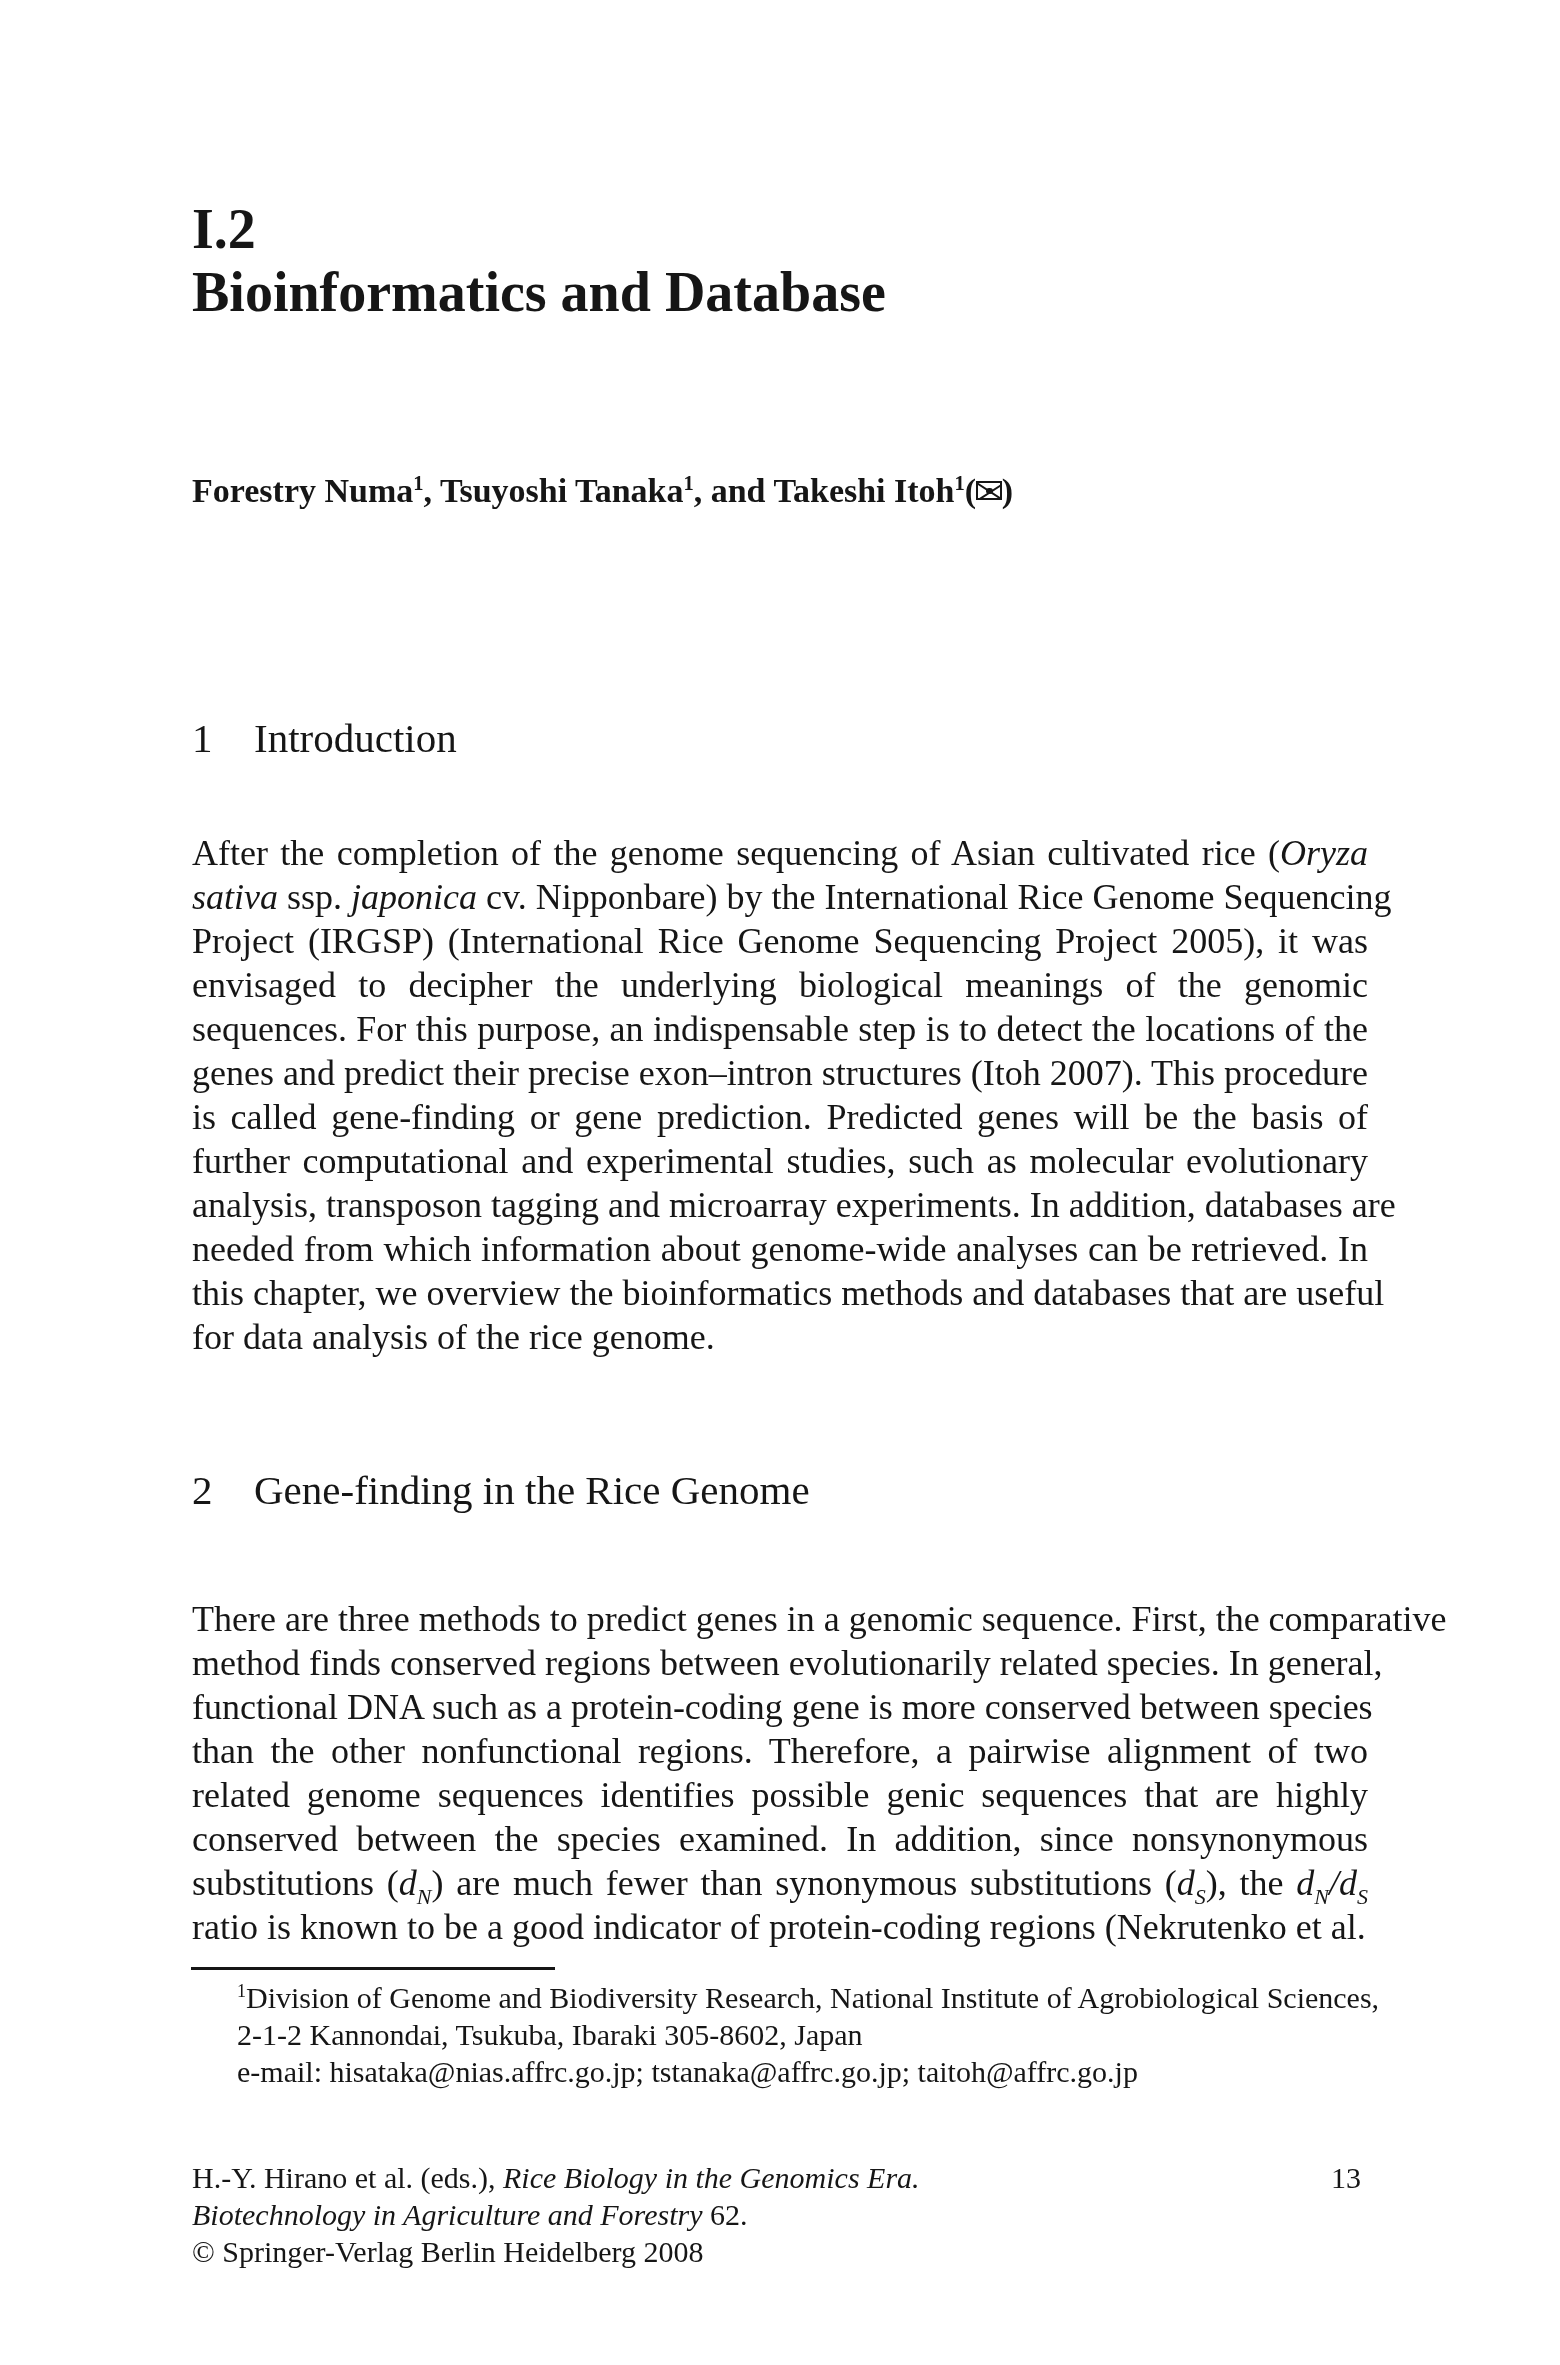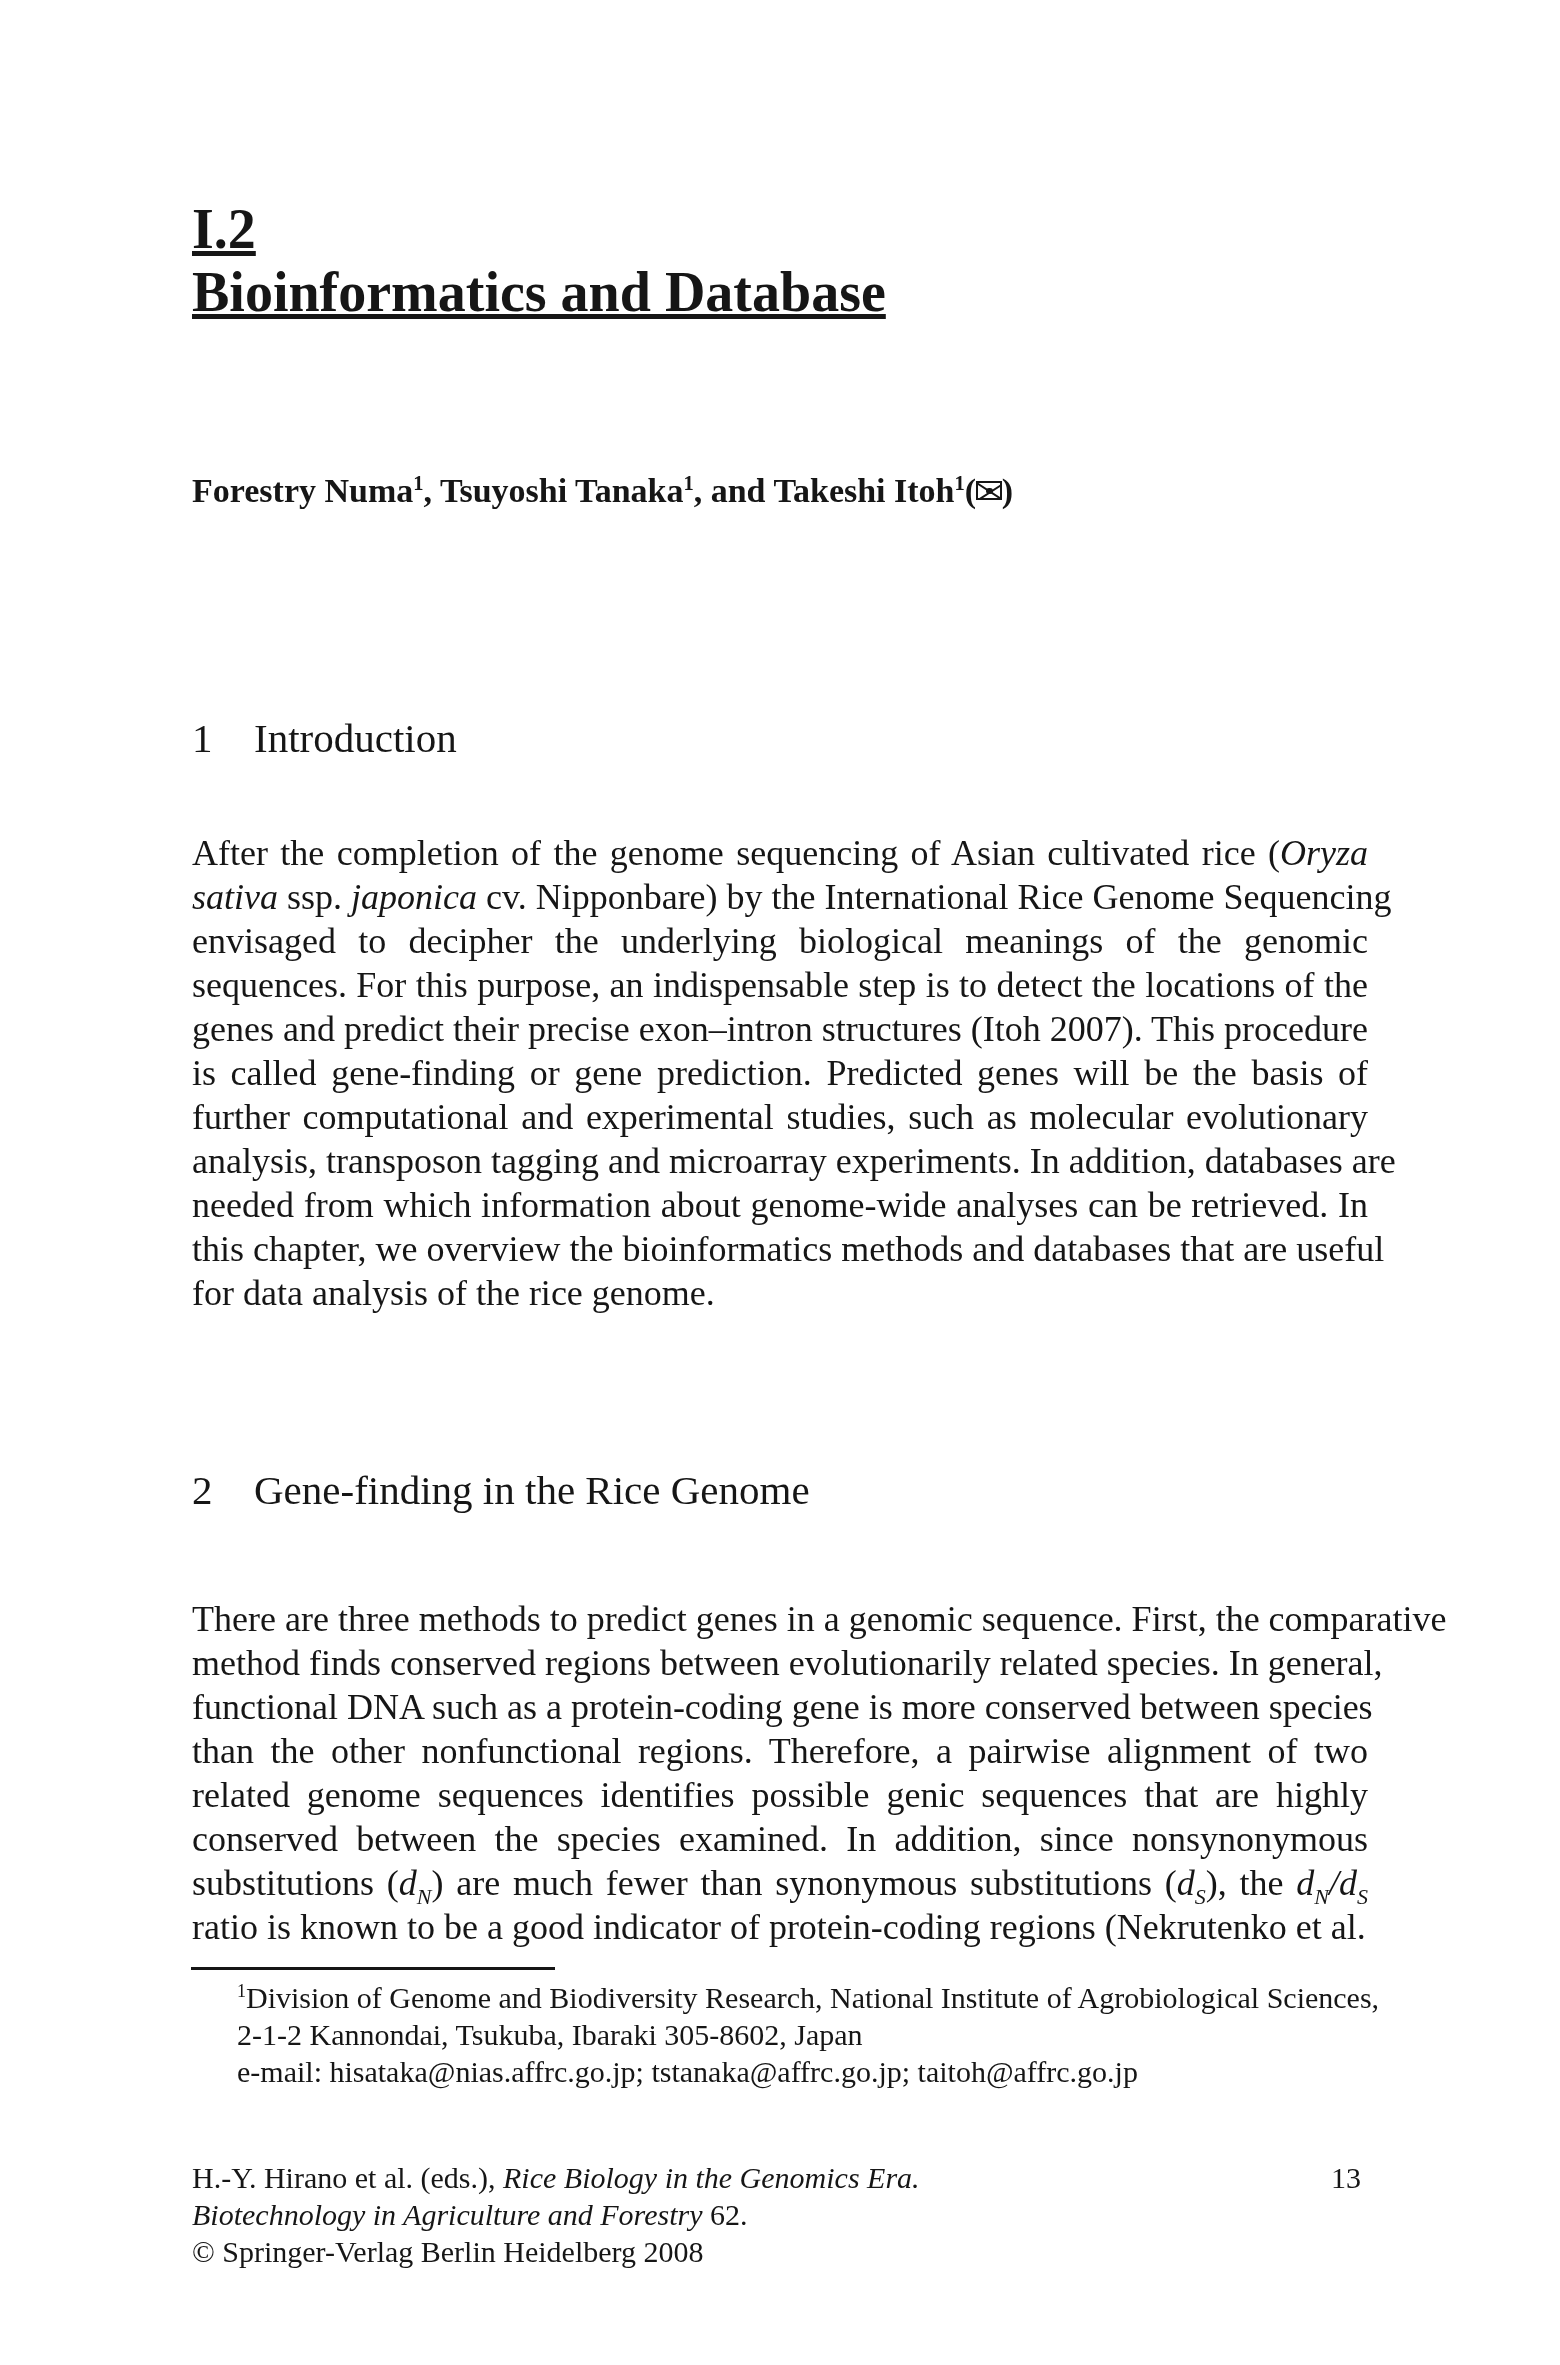"I.2" .title { text-decoration: underline -> none }
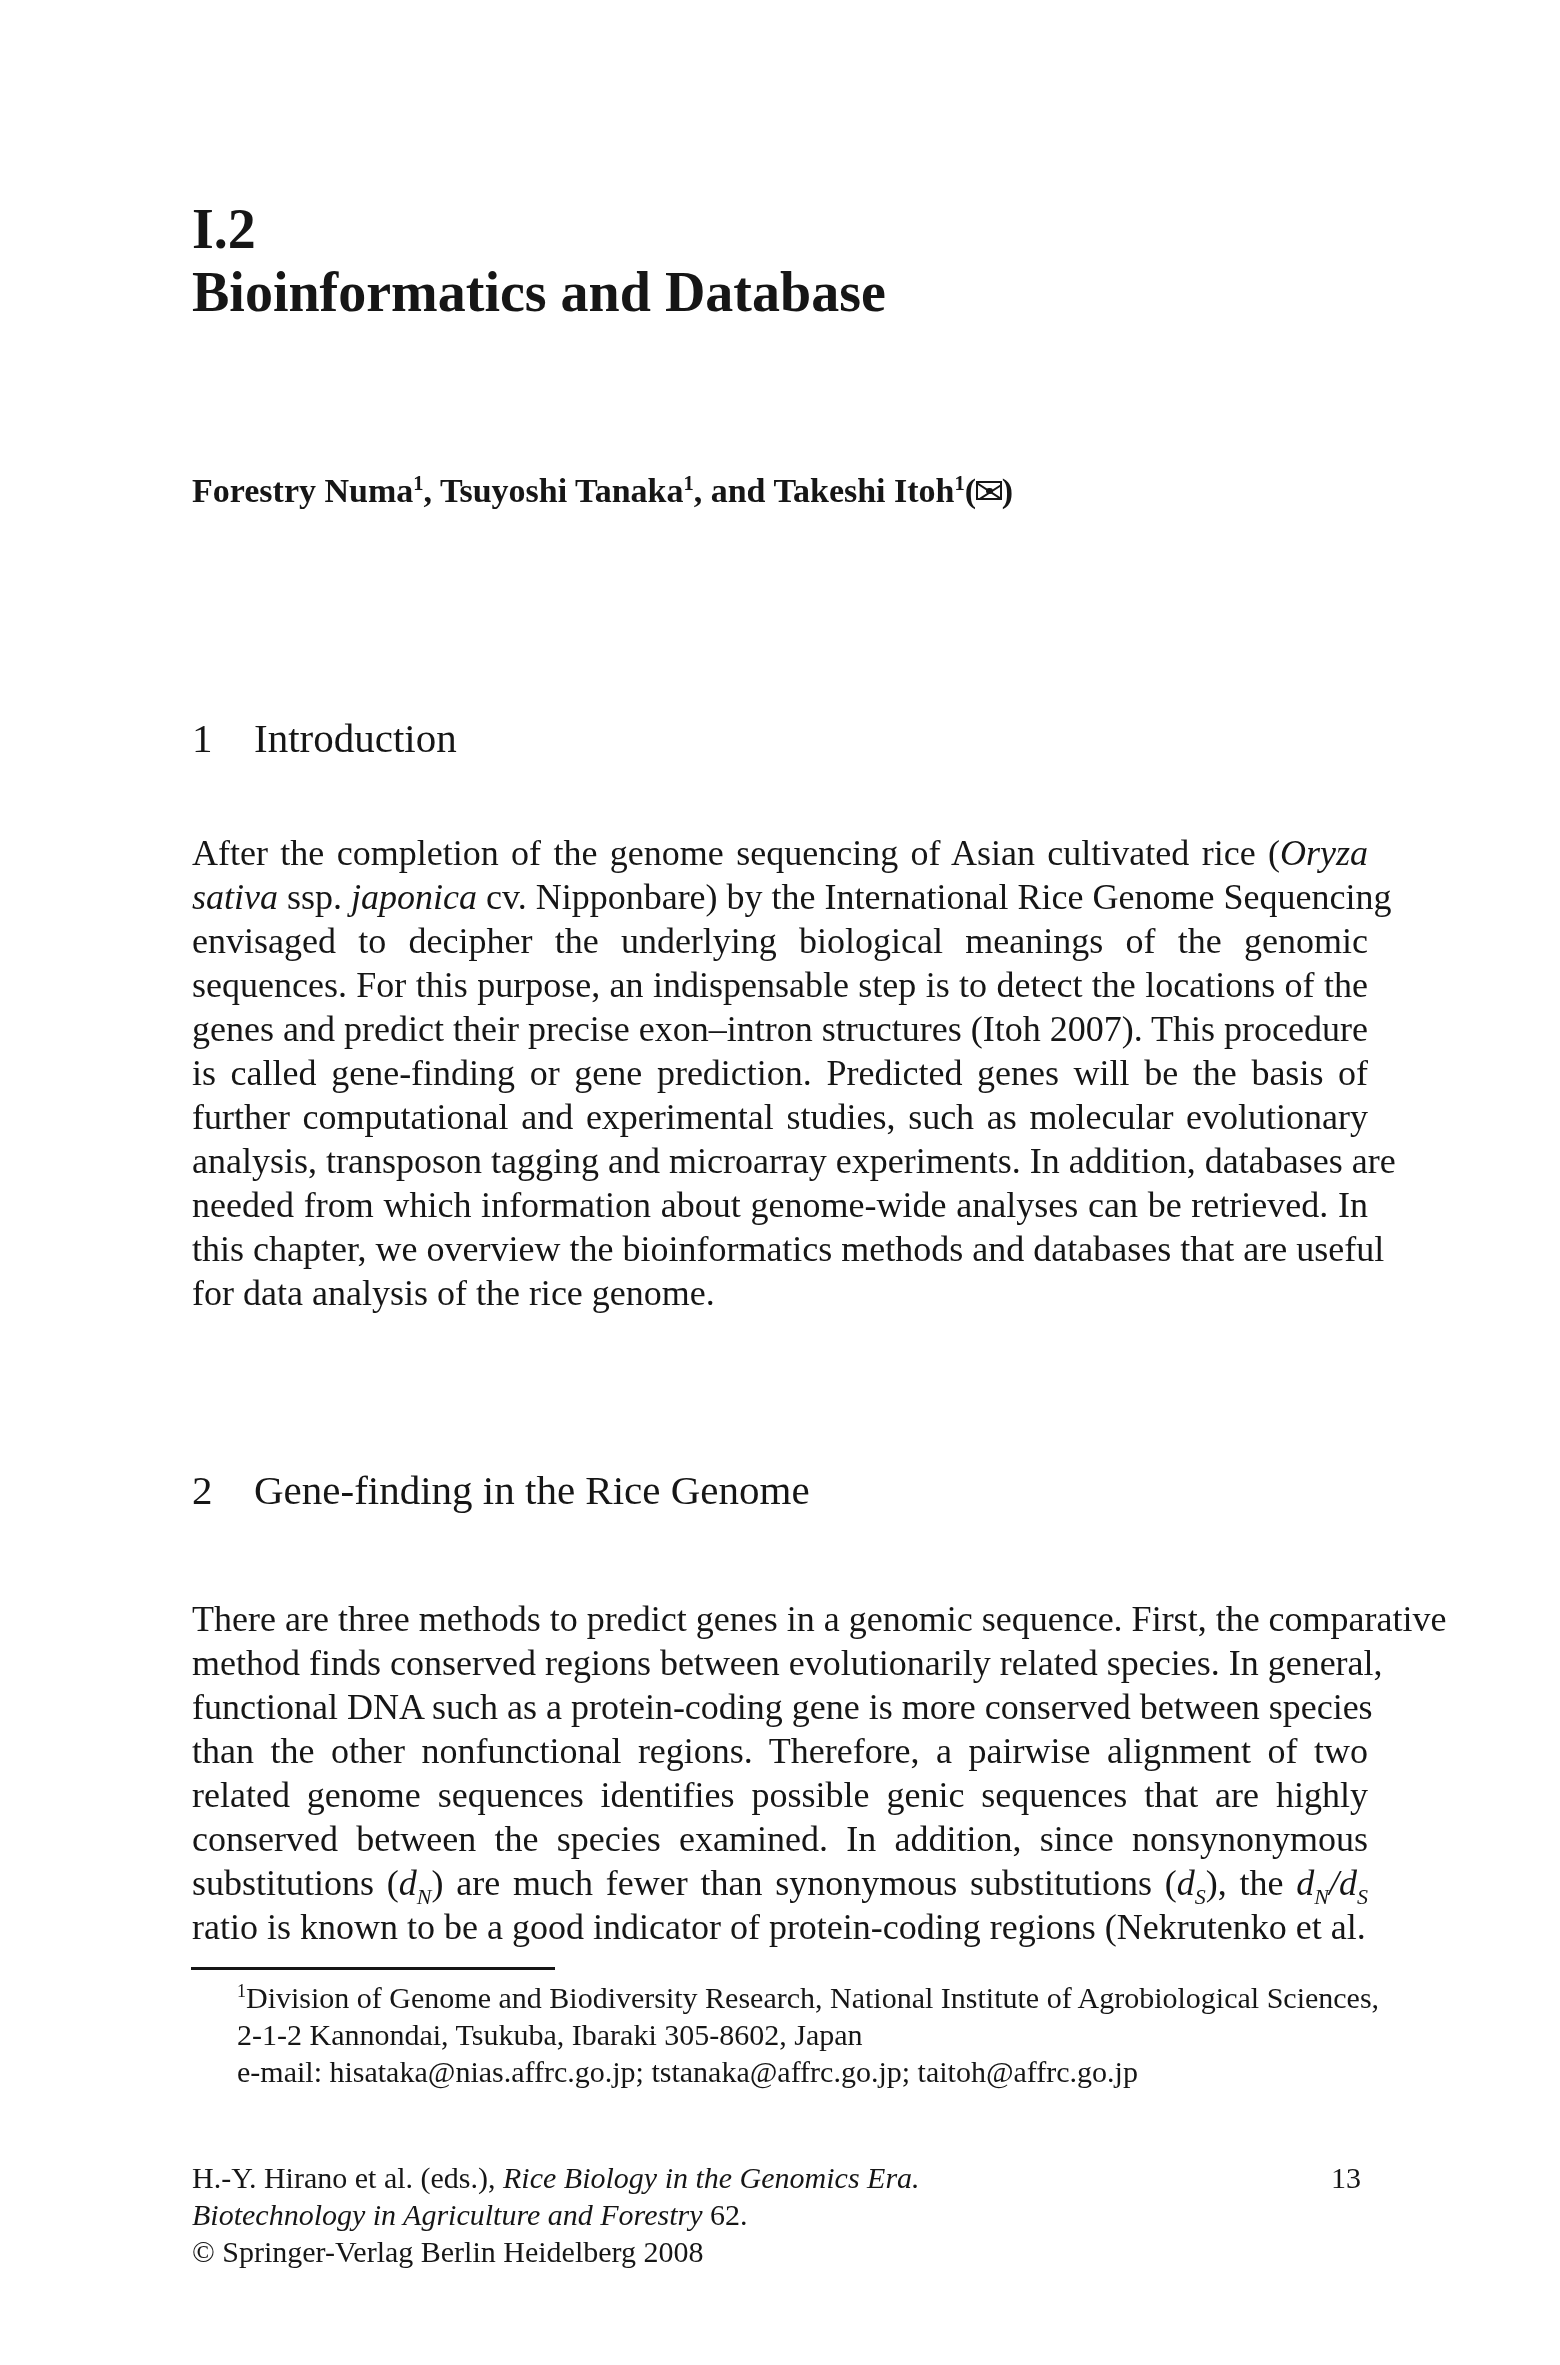"Project (IRGSP) (International Rice" span.line { html: none -> <span>Project (IRGSP) (International Rice Genome Sequencing Project 2005), it was</span> }
